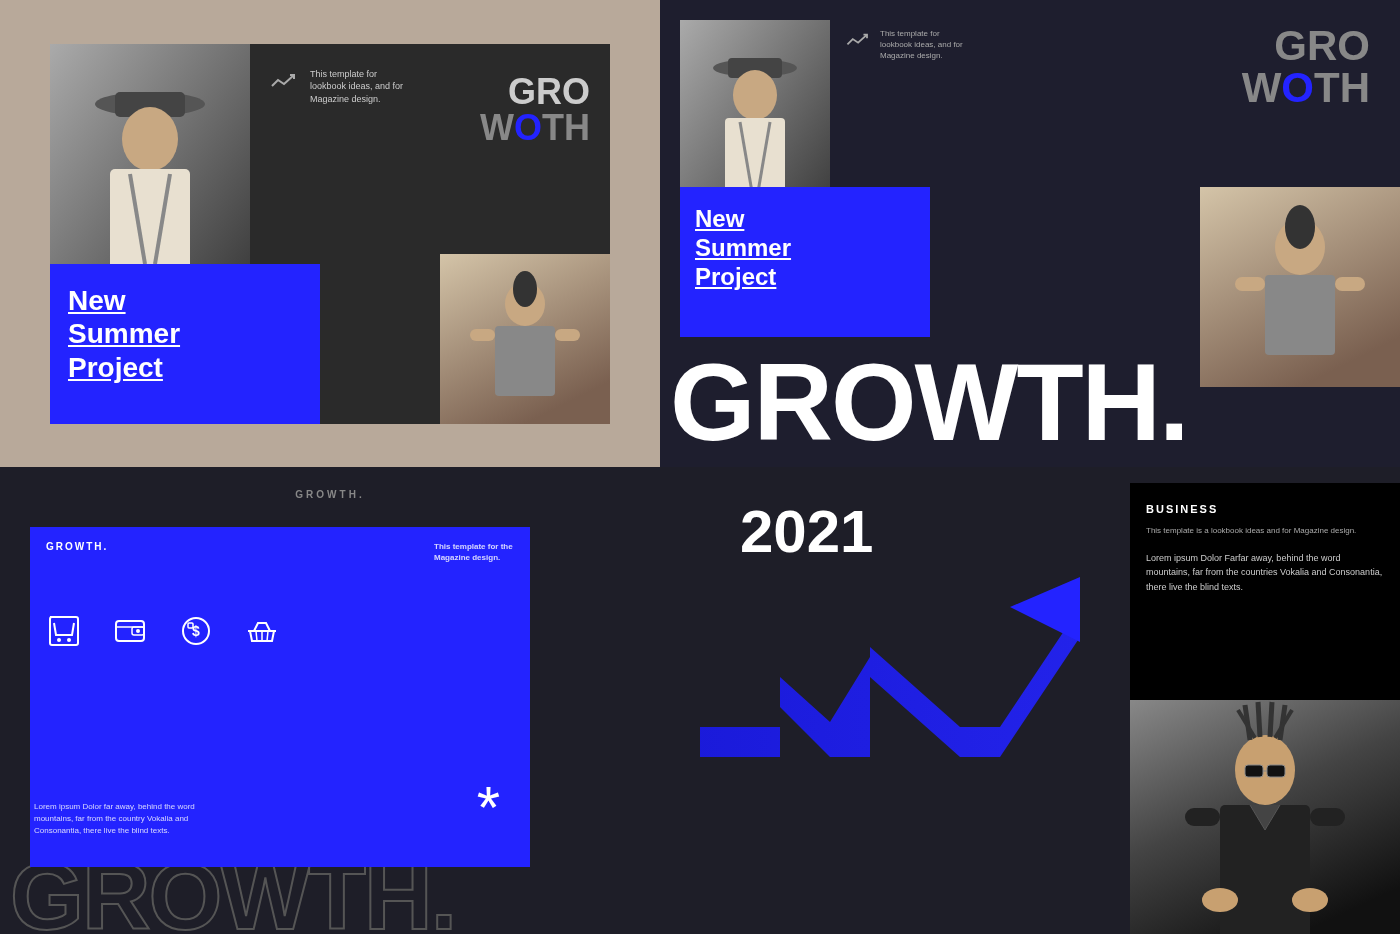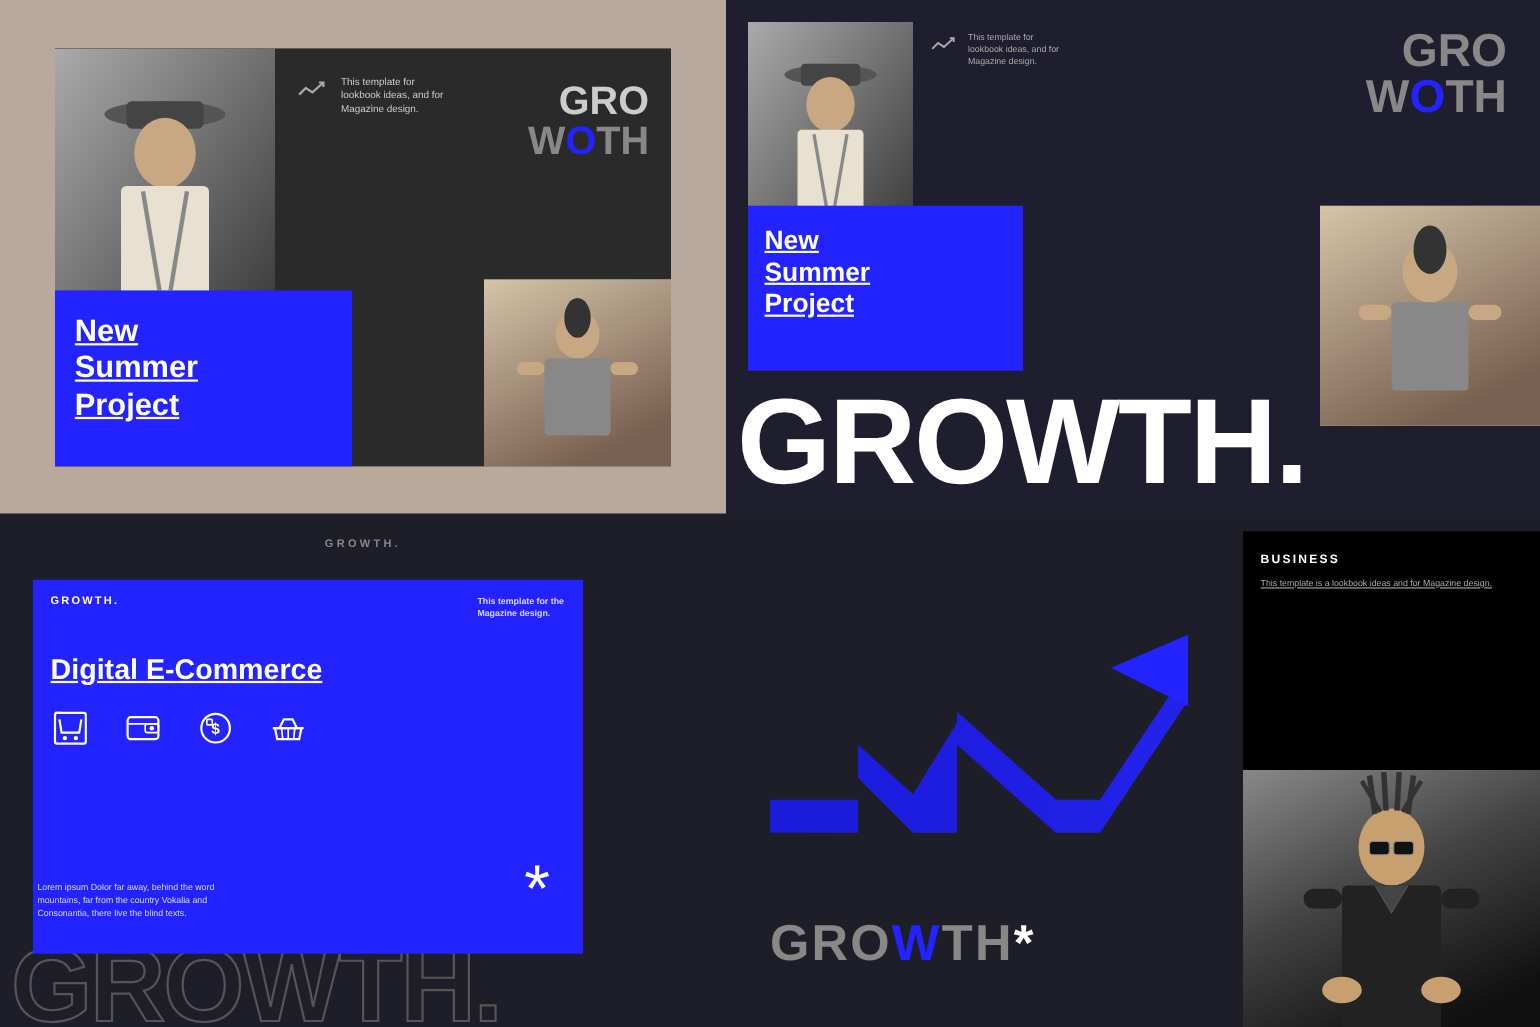"2021" div.q4-year { html: none -> <div>2021</div> }
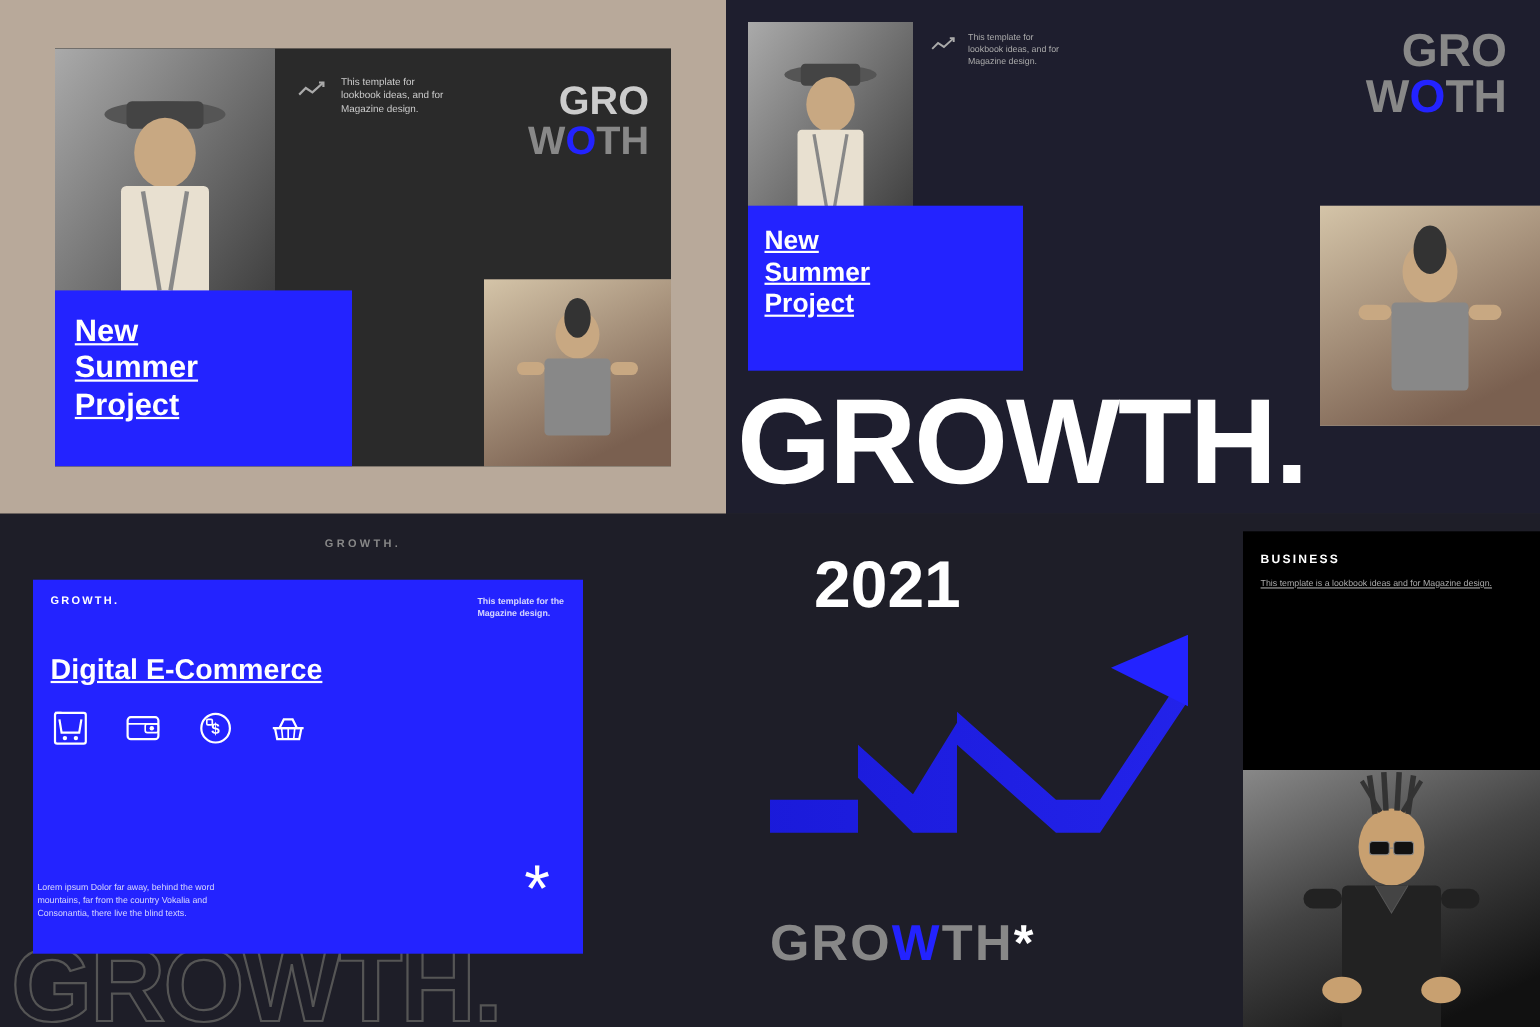"This template is a lookbook" .q4-small-desc { text-decoration: underline -> none }
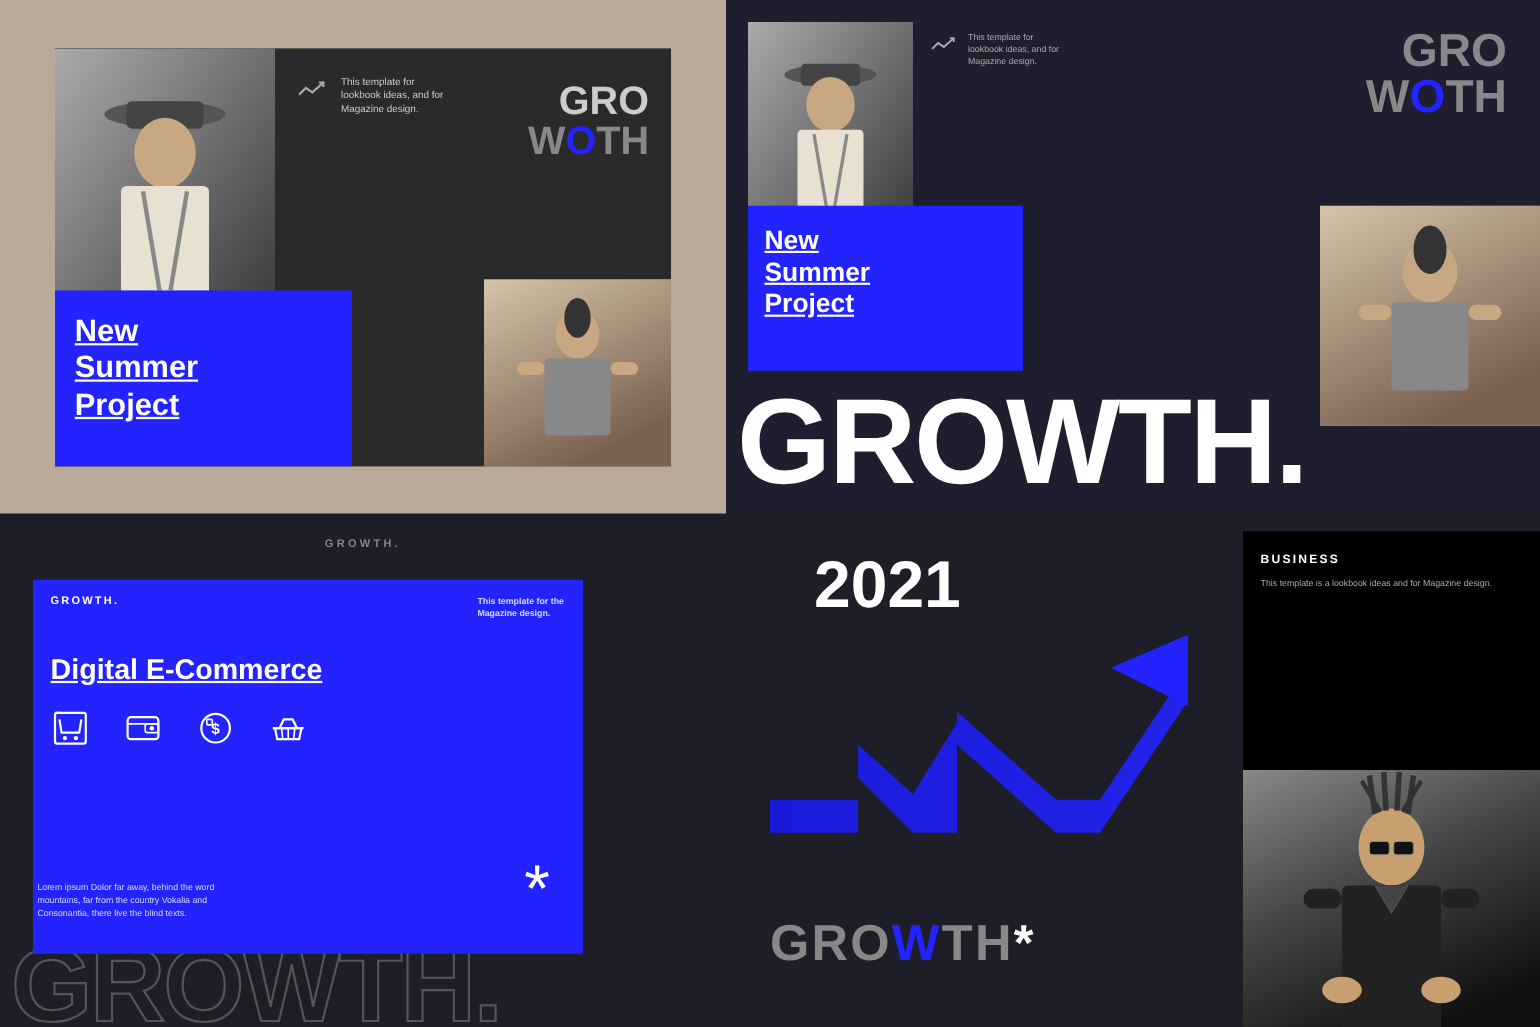"Lorem ipsum Dolor Farfar away," div.q4-body-text { html: none -> <div>Lorem ipsum Dolor Farfar away, behind the word mountains, far from the countries Vokalia and Consonantia, there live the blind texts.</div> }
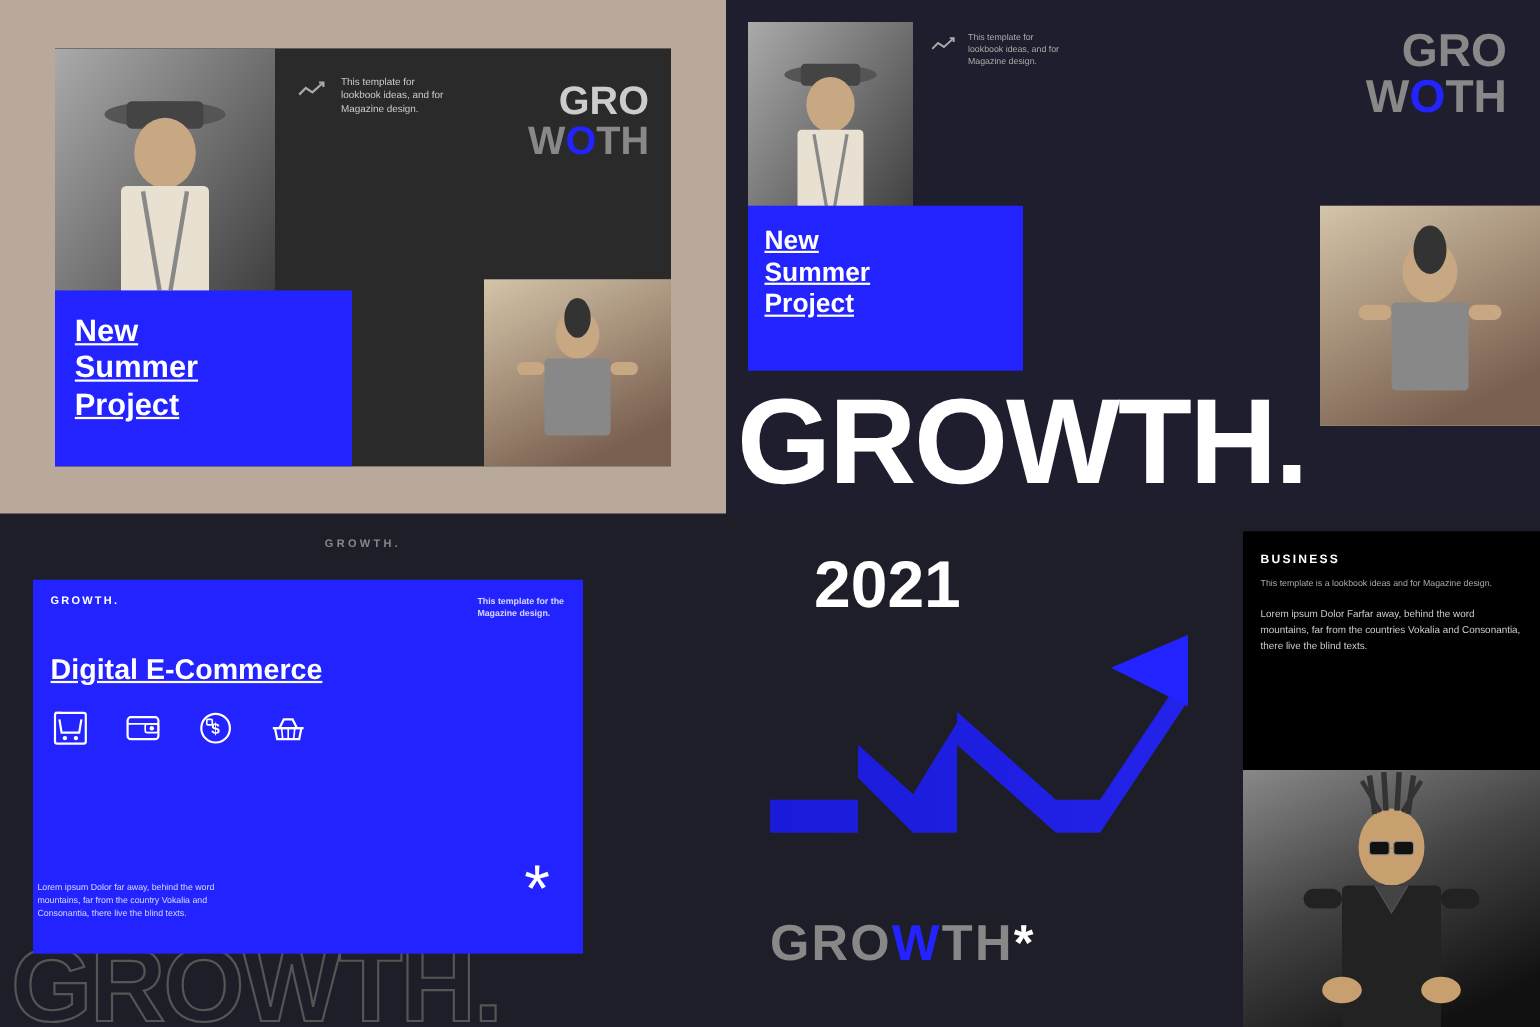"Digital E-Commerce" span { html: <span>Digital E-Commerce</span> -> none }
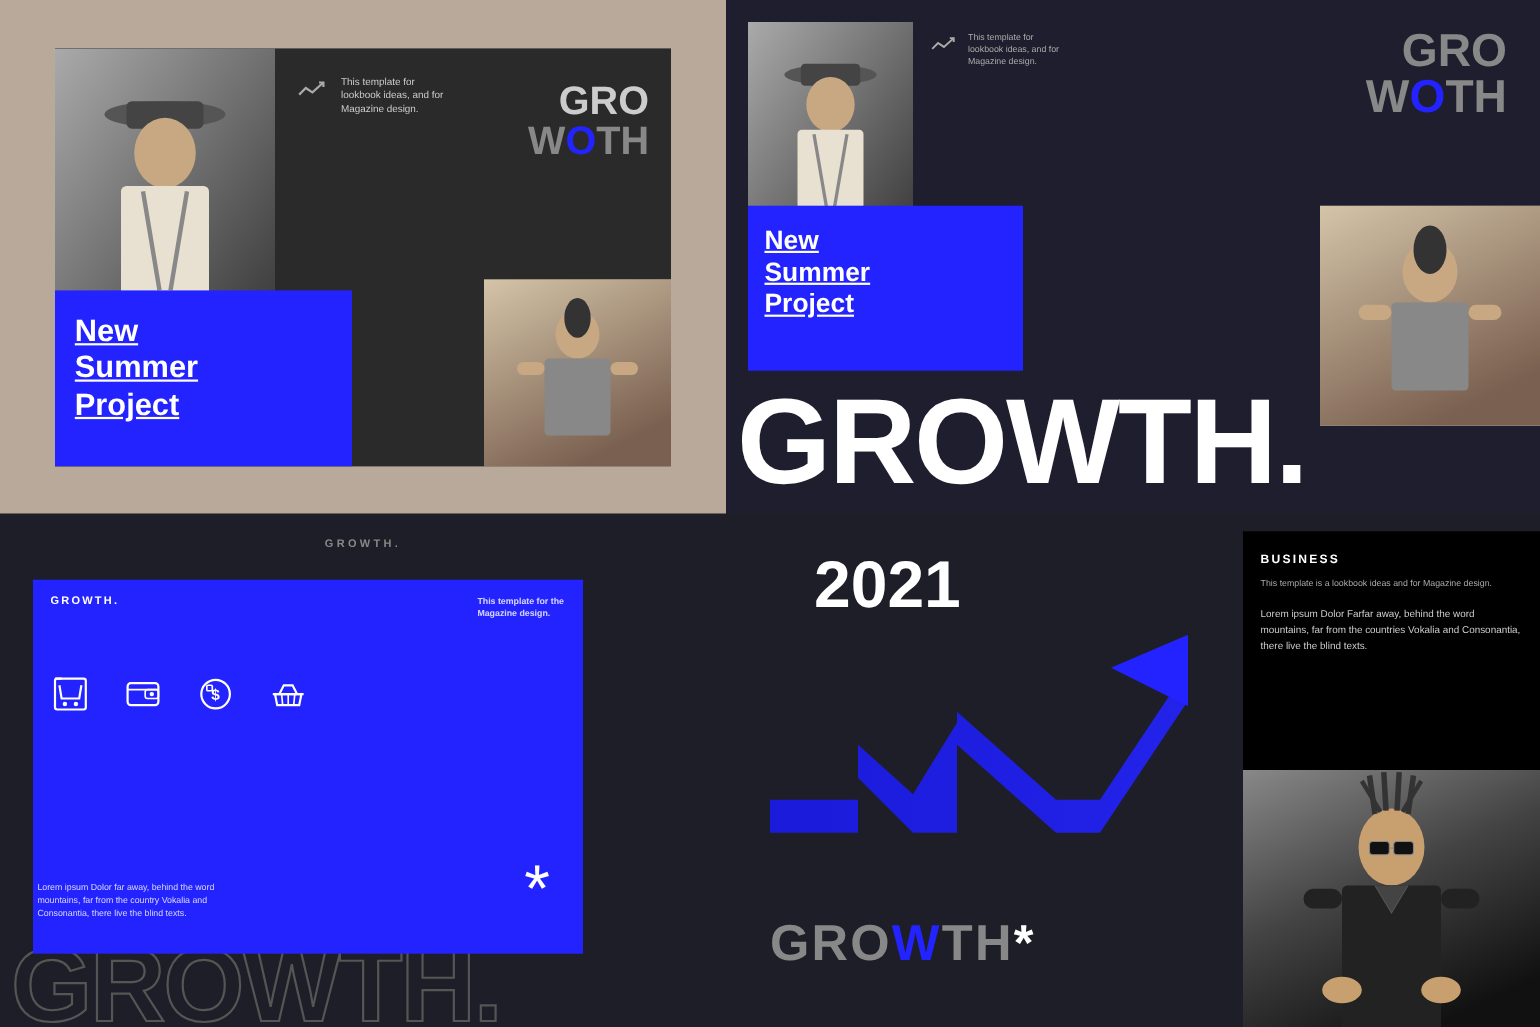"GROWTH*" div.q4-growth-label { html: <div> <span>GRO</span><span>W</span><span>TH</span><span>*</span> </div> -> none }
